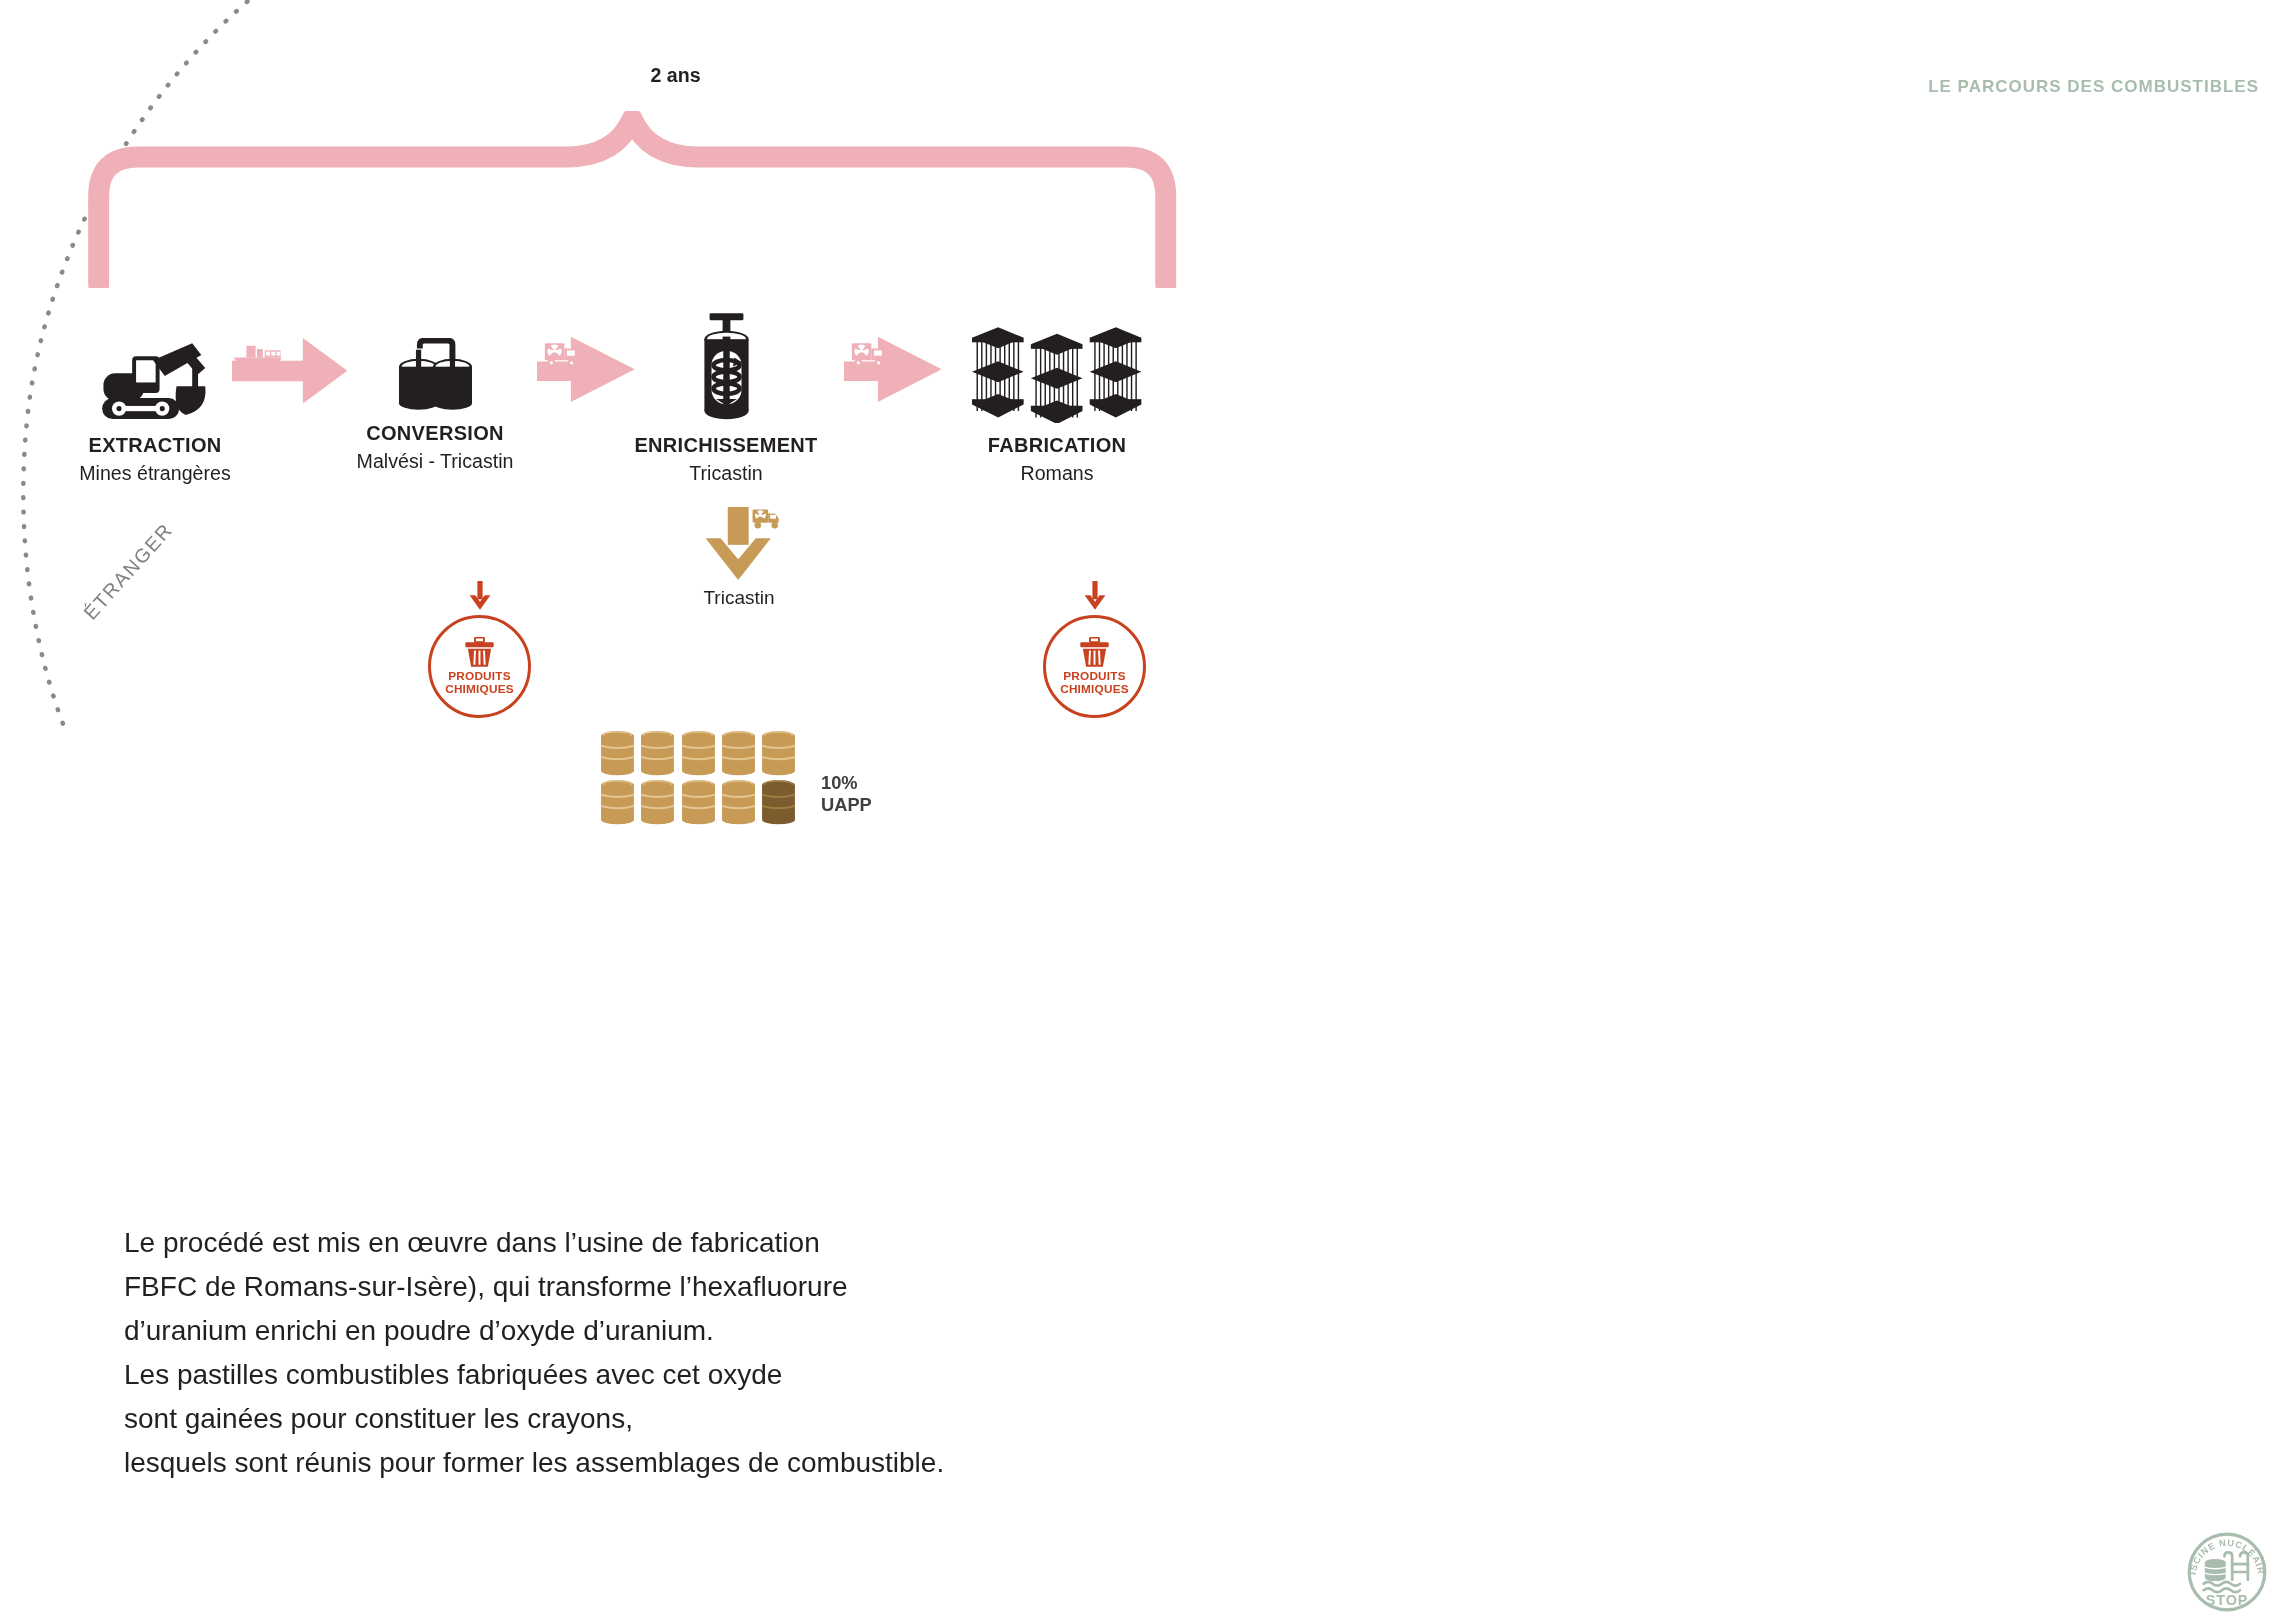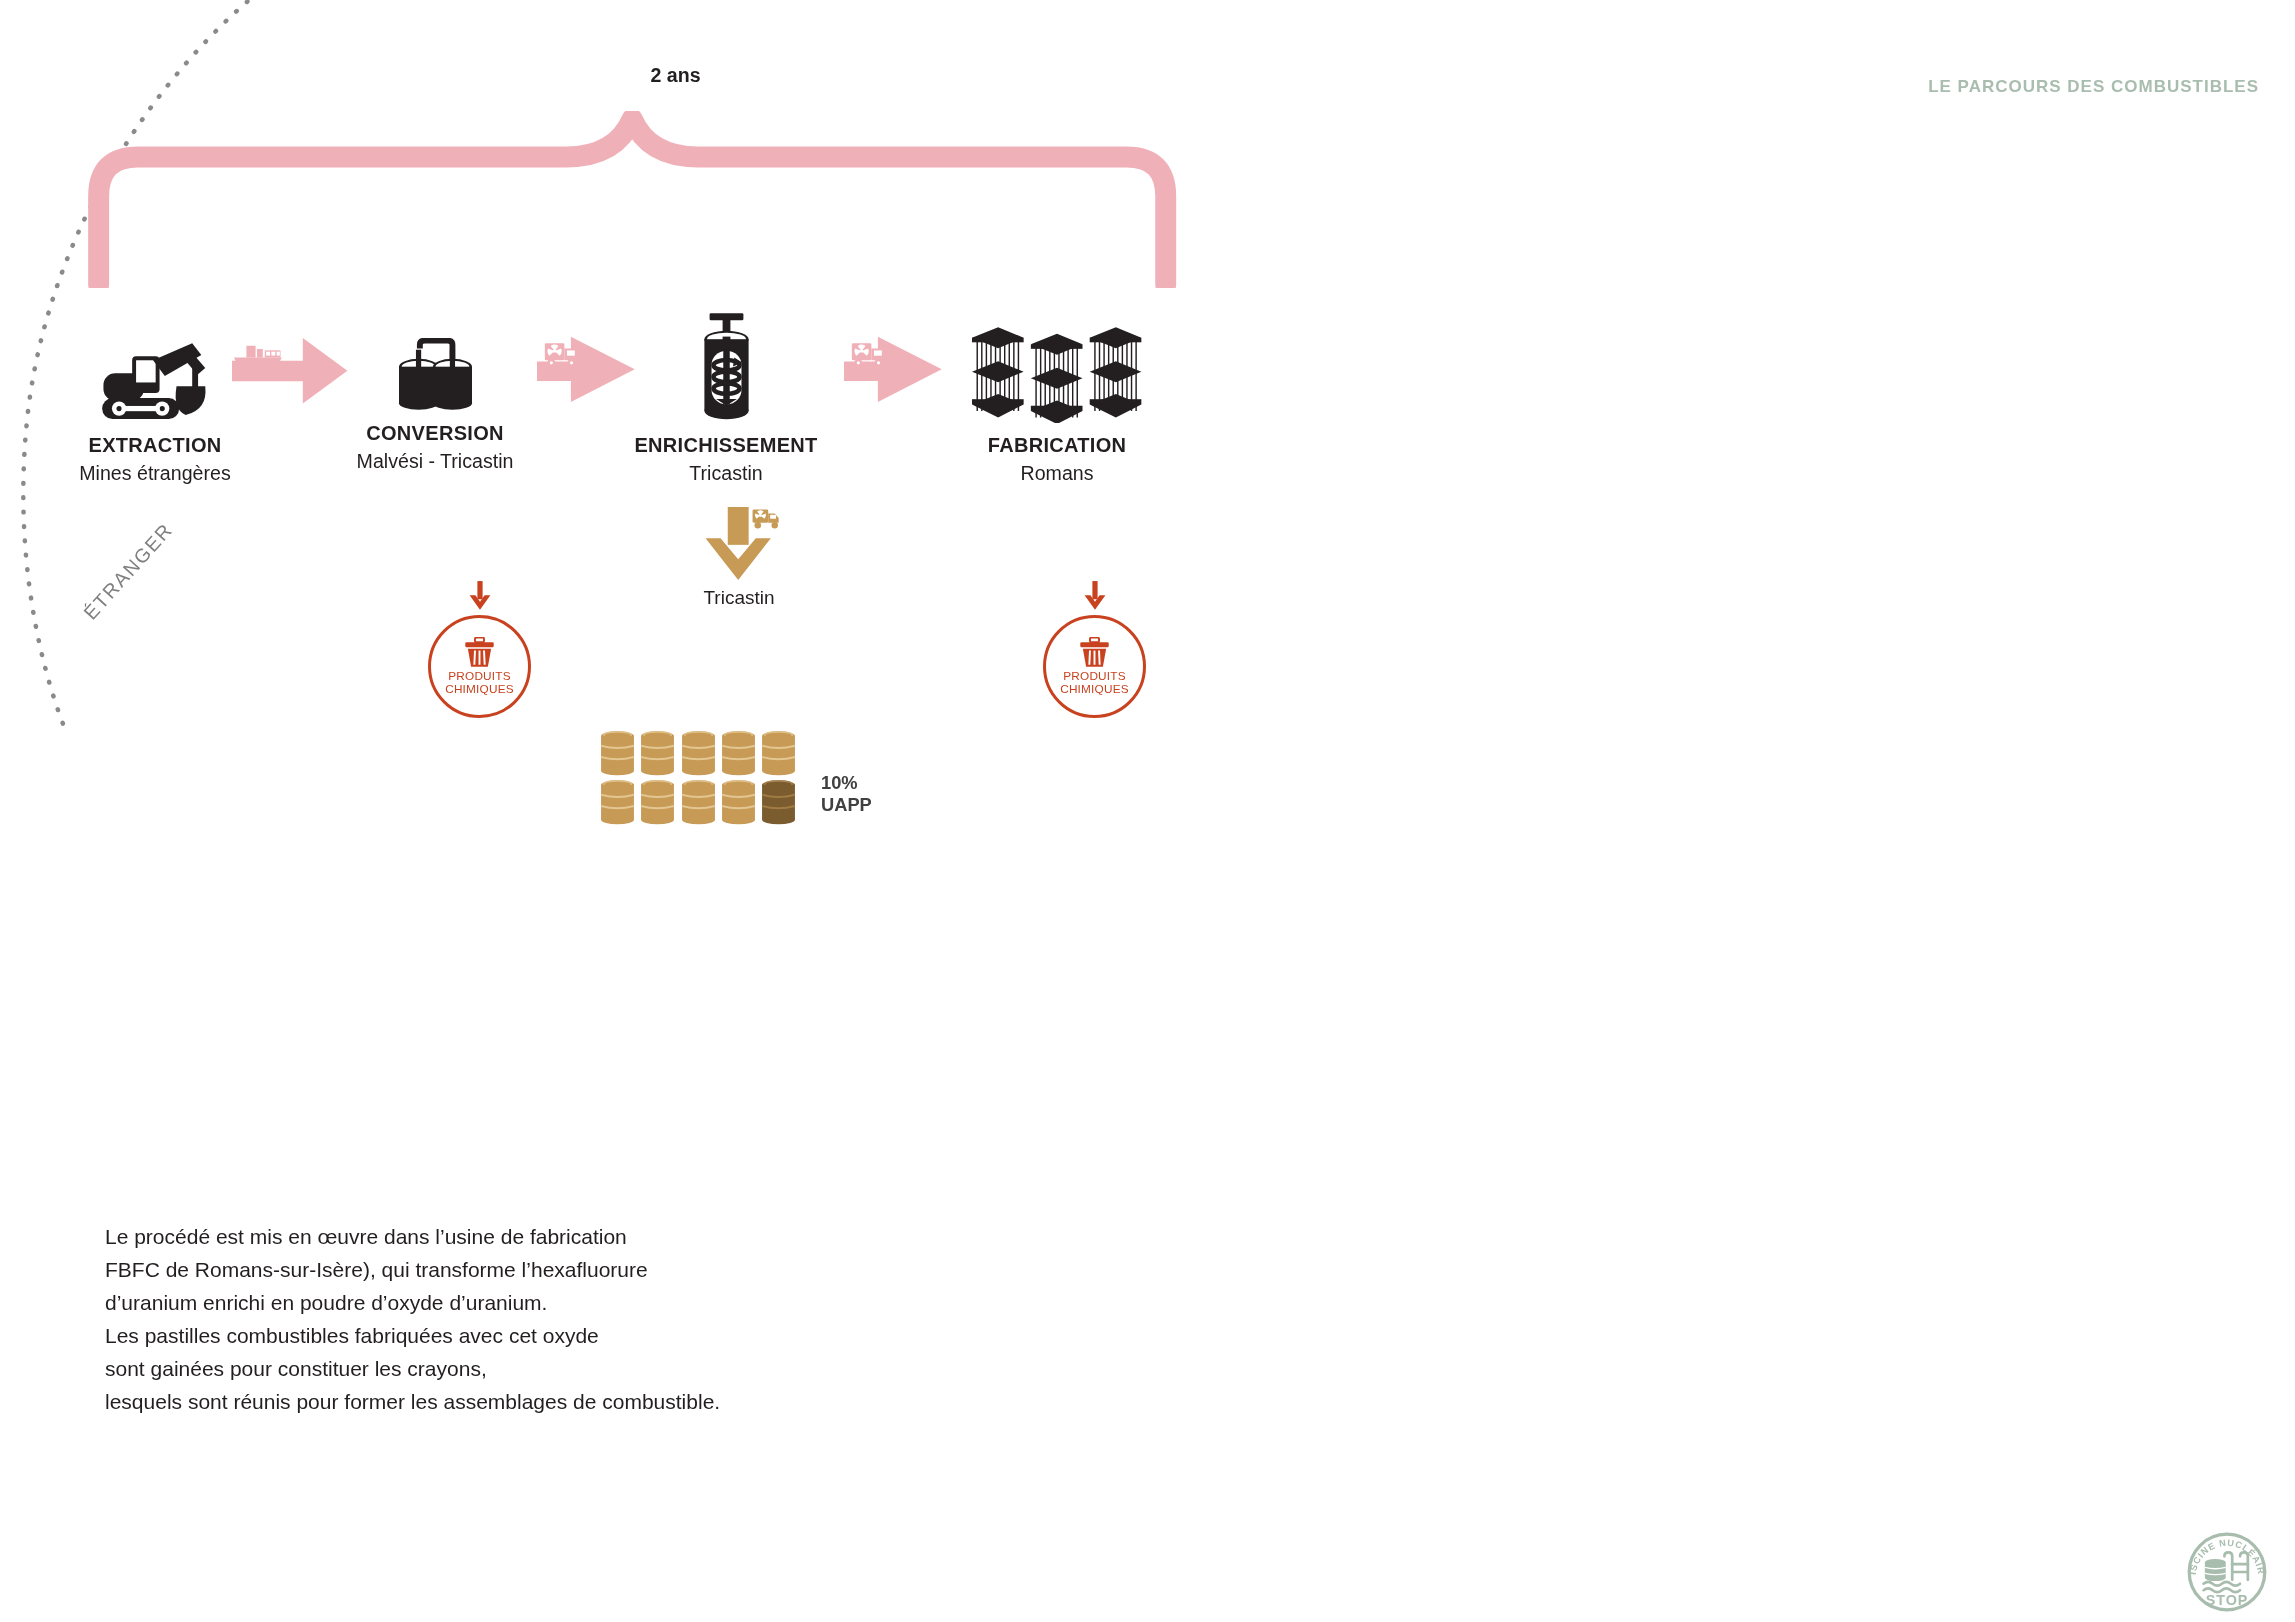"PRODUITS" .waste-label { font-weight: normal -> bold }
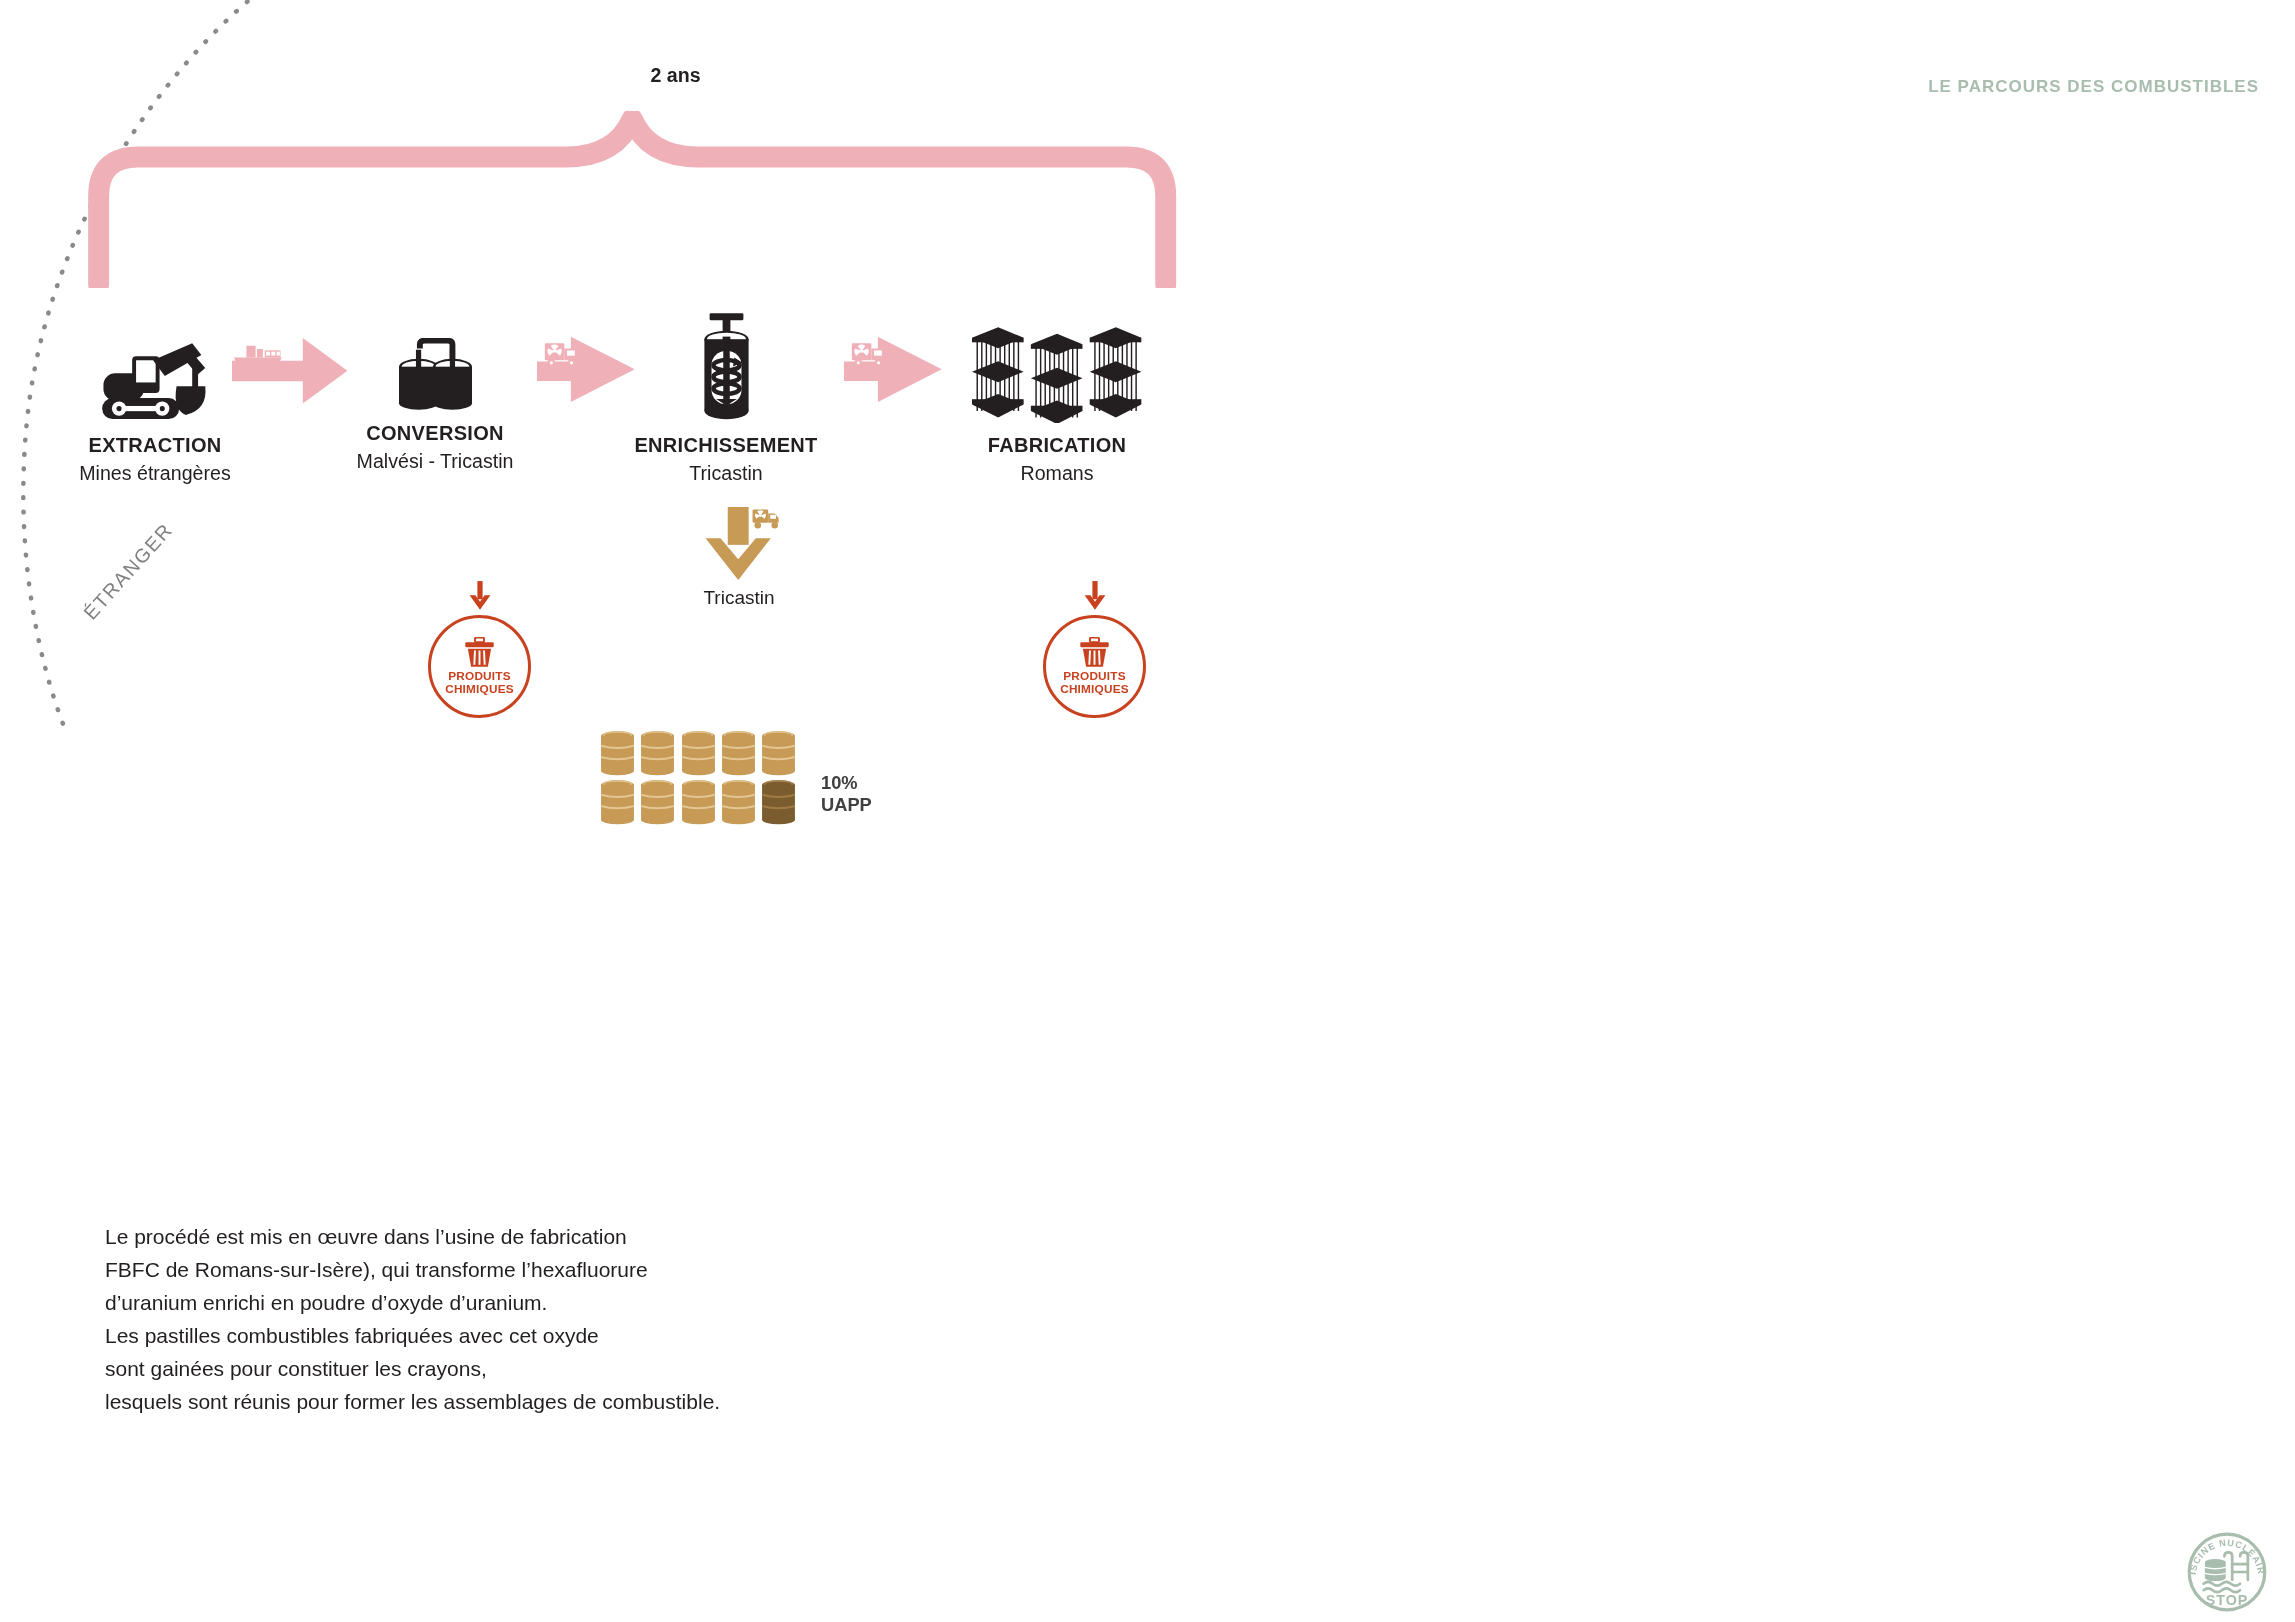"Le procédé est mis en" #body-paragraph { font-size: 21px -> 28px; margin-left: none -> 19px }
